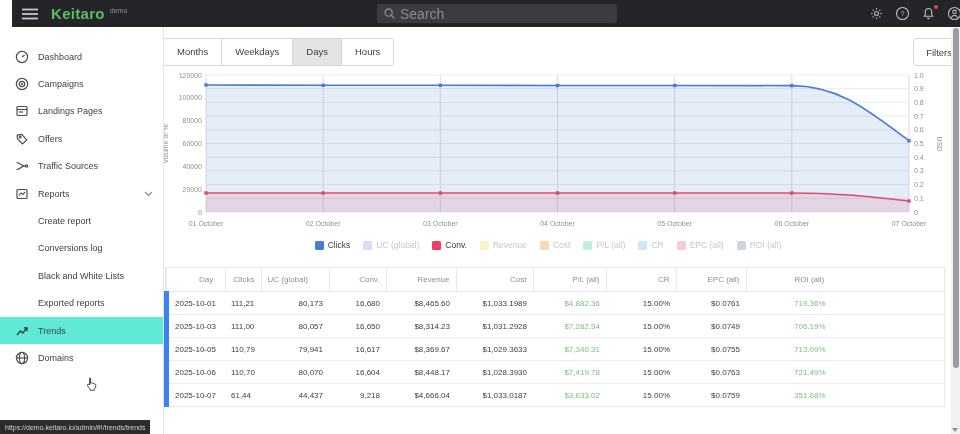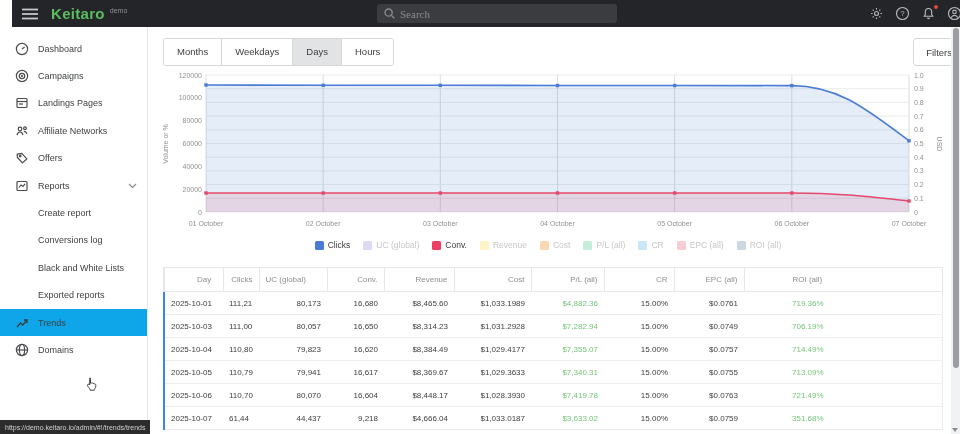"Search" .searchbox input { font-family: Liberation Serif, serif -> Liberation Sans, sans-serif; font-size: 11px -> 14px }
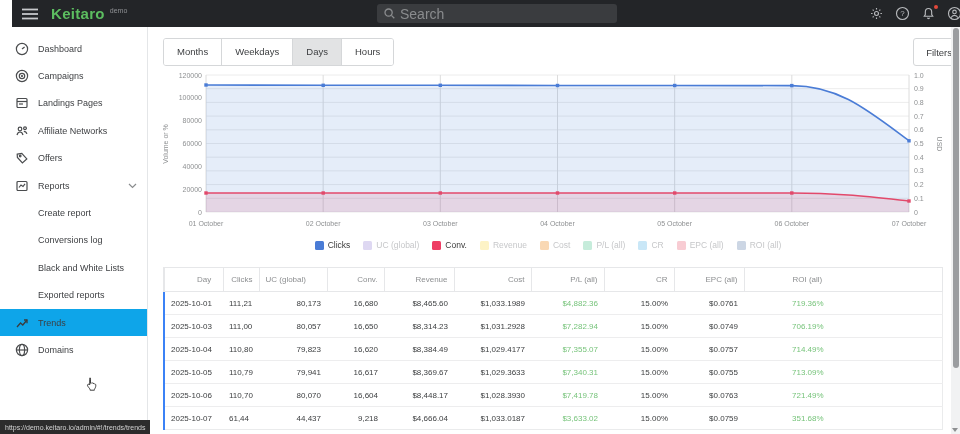"Dashboard" .sidebar { padding-top: 8px -> 16px; width: 148px -> 164px }
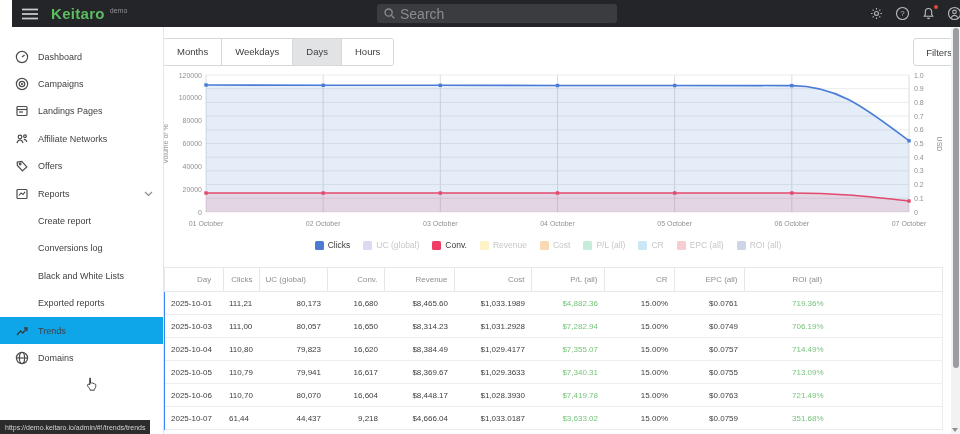"Affiliate Networks" div.side-item { html: <div> <span> <svg> <circle></circle> <circle></circle> <path></path> <path></path> </svg> </span> <span>Affiliate Networks</span> </div> -> none }
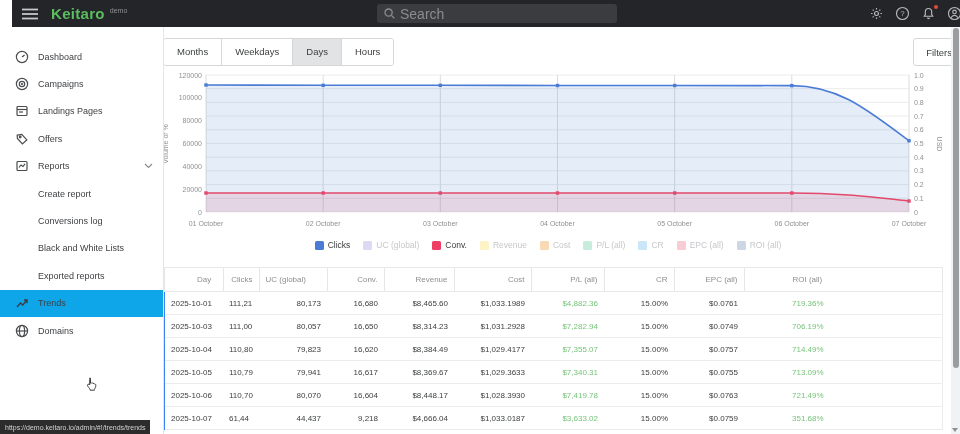"Traffic Sources" div.side-item { html: none -> <div> <span> <svg> <path></path> <circle></circle> </svg> </span> <span>Traffic Sources</span> </div> }
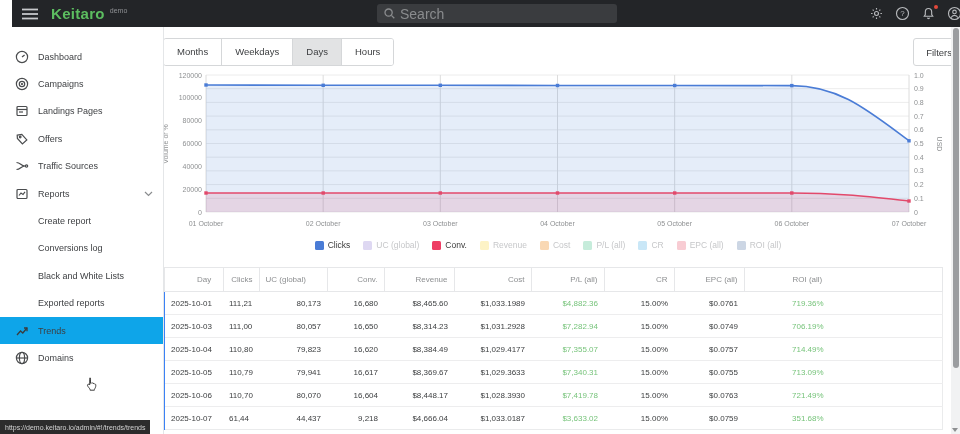"2025-10-01" tbody td:first-child { border-left: 2px solid #3b82f6 -> 6px solid #3b82f6 }
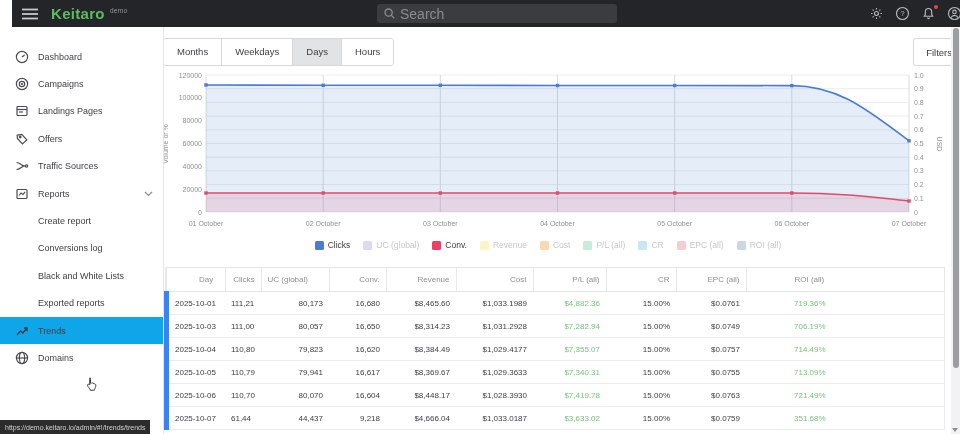"Trends" .side-item.active { background: #0ea5e9 -> #5eead4 }
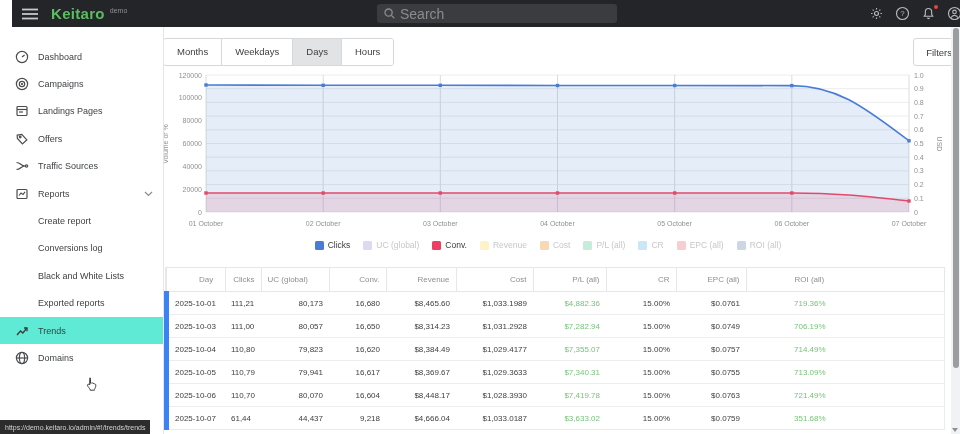"2025-10-04" tr { html: <tr> <td>2025-10-04</td> <td>110,80</td> <td>79,823</td> <td>16,620</td> <td>$8,384.49</td> <td>$1,029.4177</td> <td>$7,355.07</td> <td>15.00%</td> <td>$0.0757</td> <td>714.49%</td> </tr> -> none }
